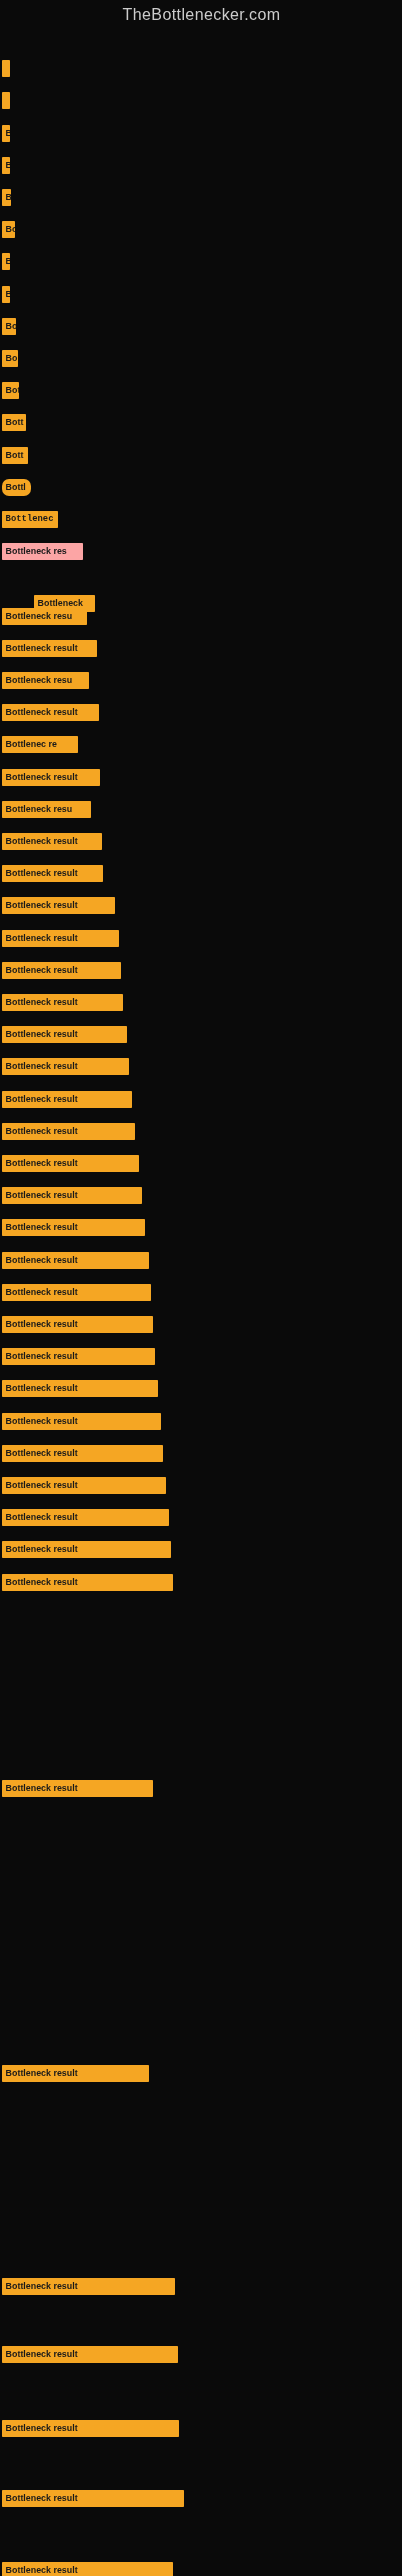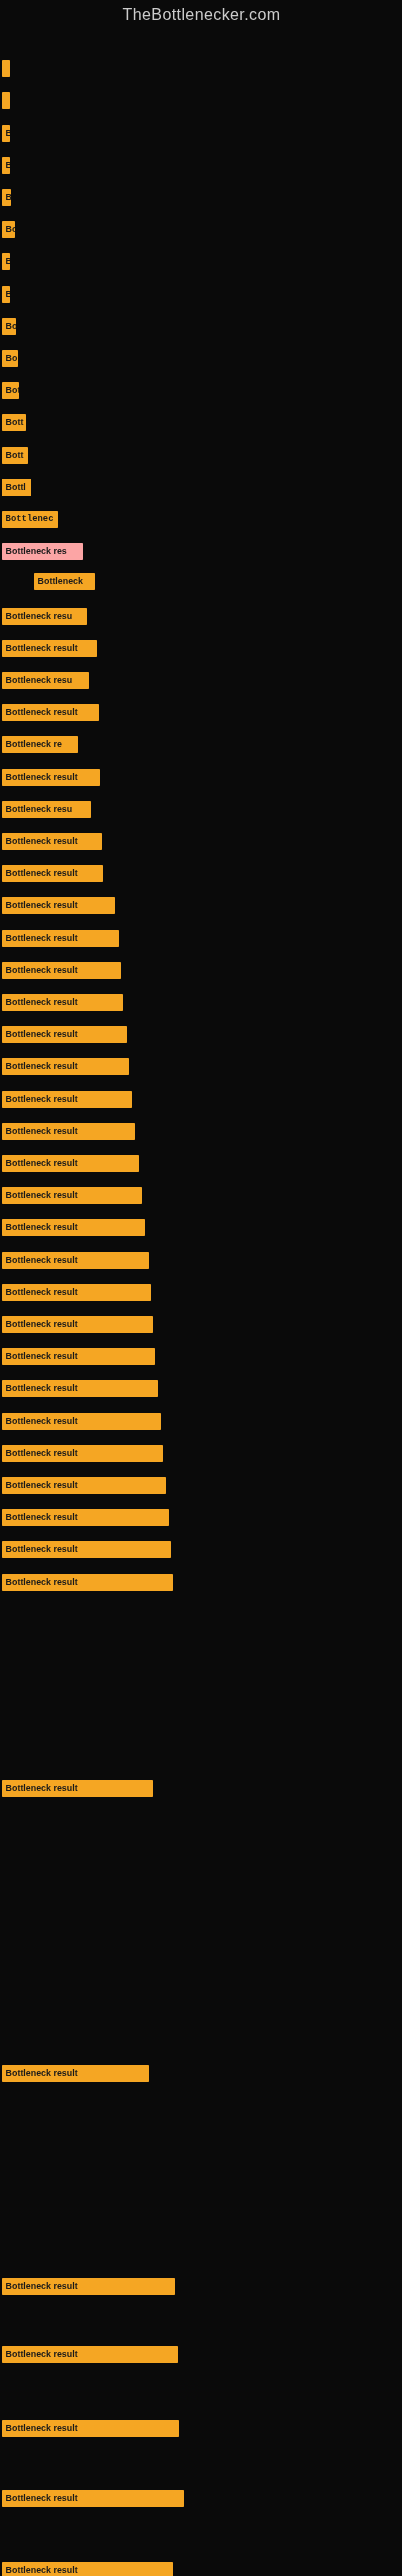"Bottl" div { border-radius: 0 -> 7px }
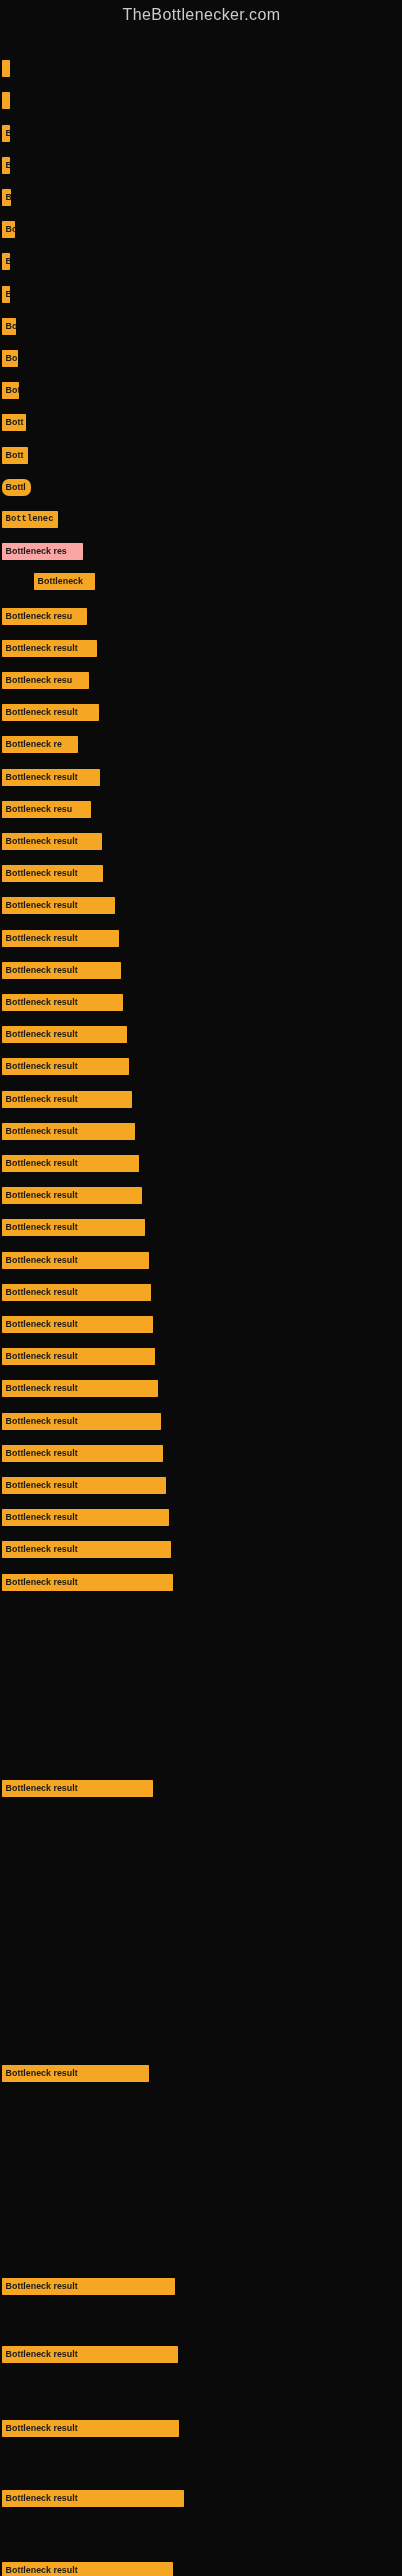"Bottleneck" div { top: 545px -> 567px }
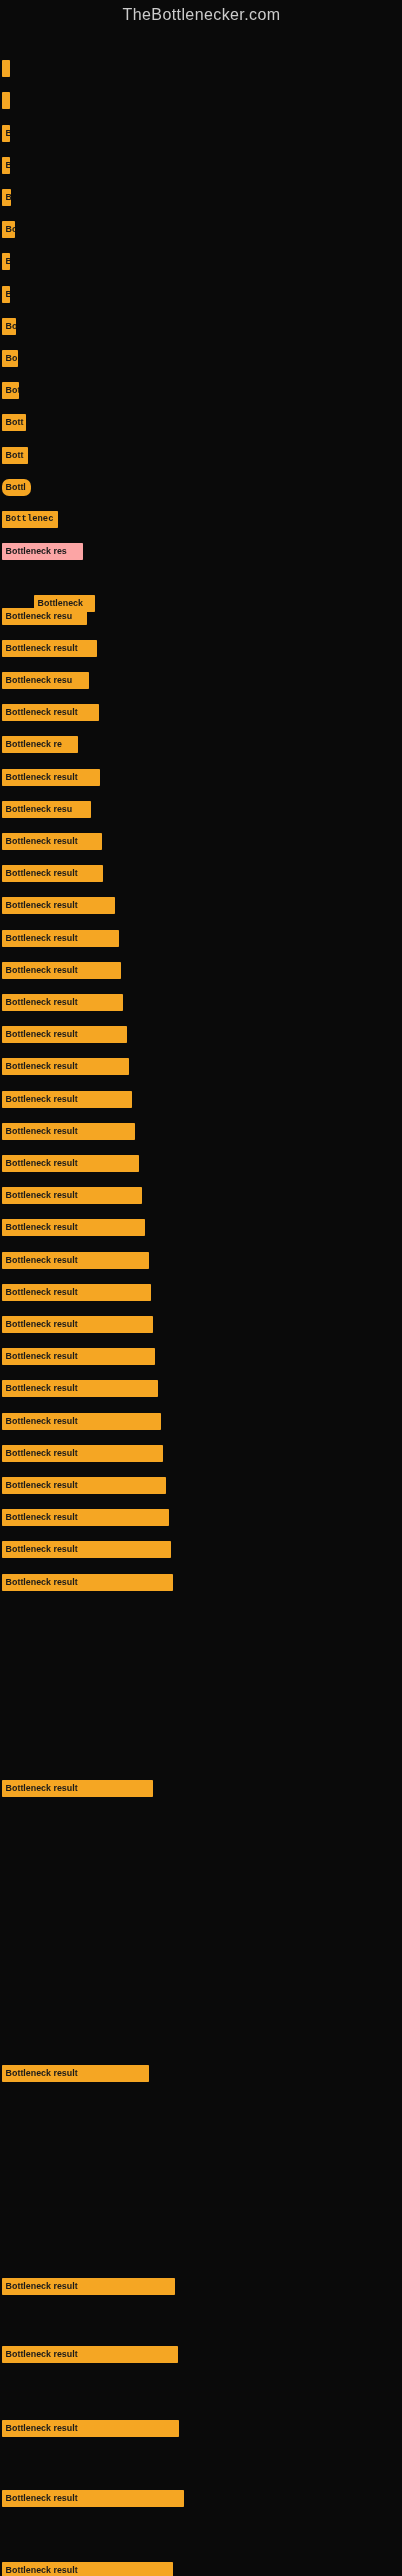"Bottleneck re" div { text: Bottleneck -> Bottlenec }
